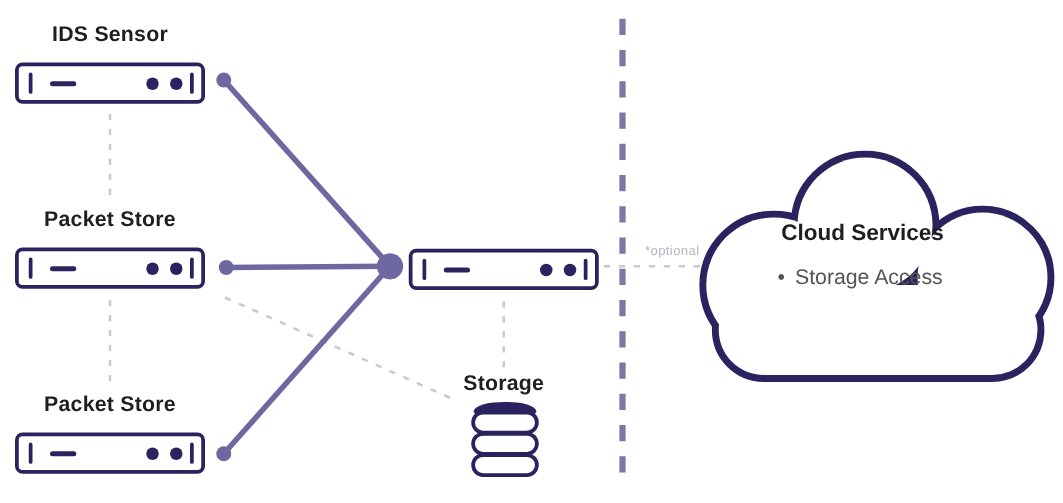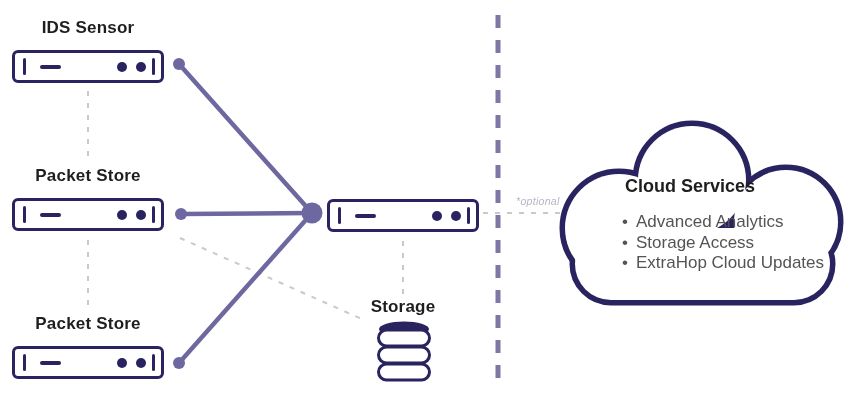"*optional" .optional-label { font-style: italic -> none }
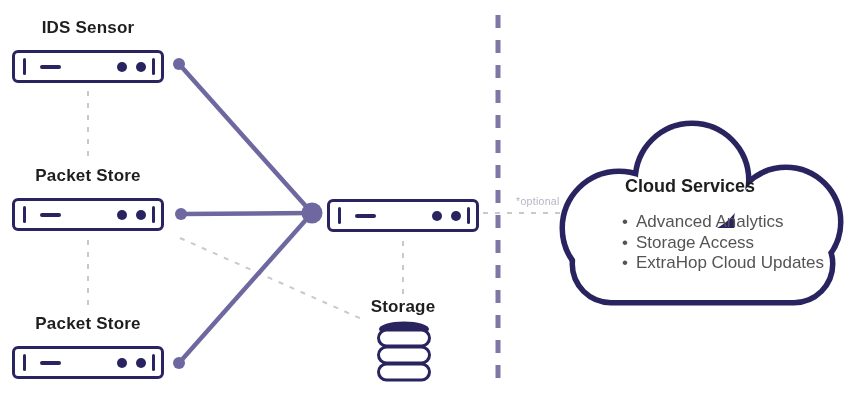"Advanced Analytics" li { html: <li>Advanced Analytics</li> -> none }
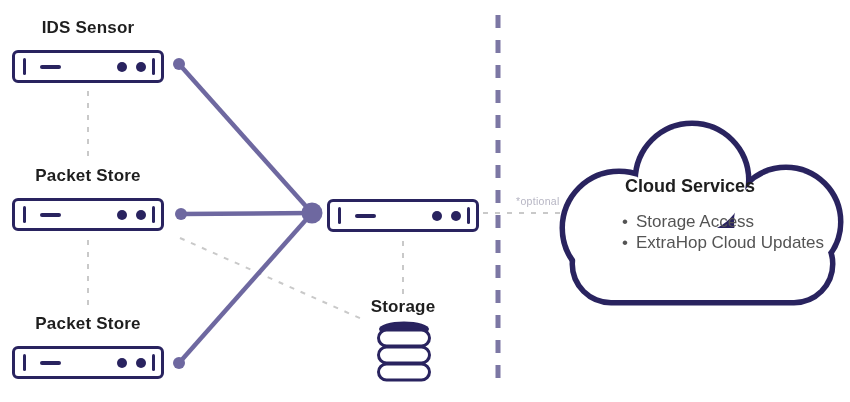"ExtraHop Cloud Updates" li { html: <li>ExtraHop Cloud Updates</li> -> none }
